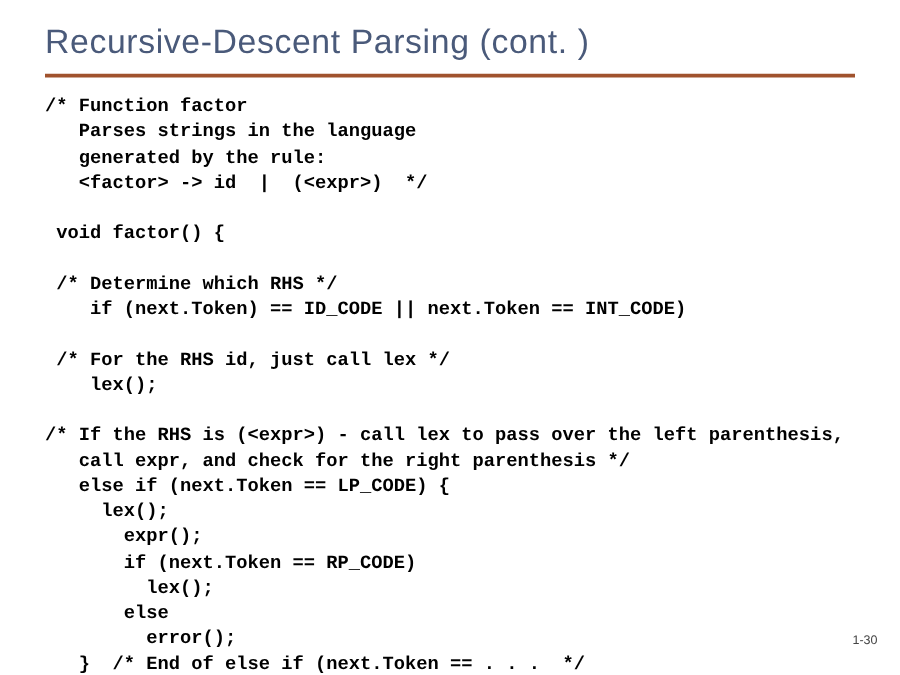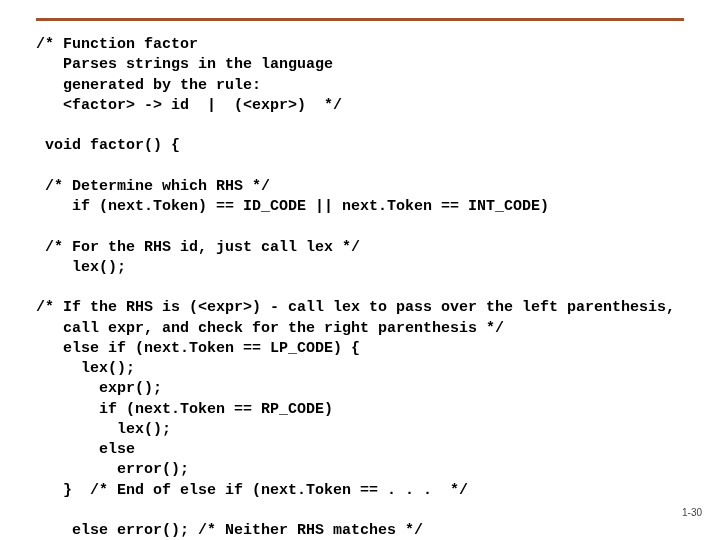"Recursive-Descent Parsing (cont. )" h1.title { html: none -> <h1>Recursive-Descent Parsing (cont. )</h1> }
